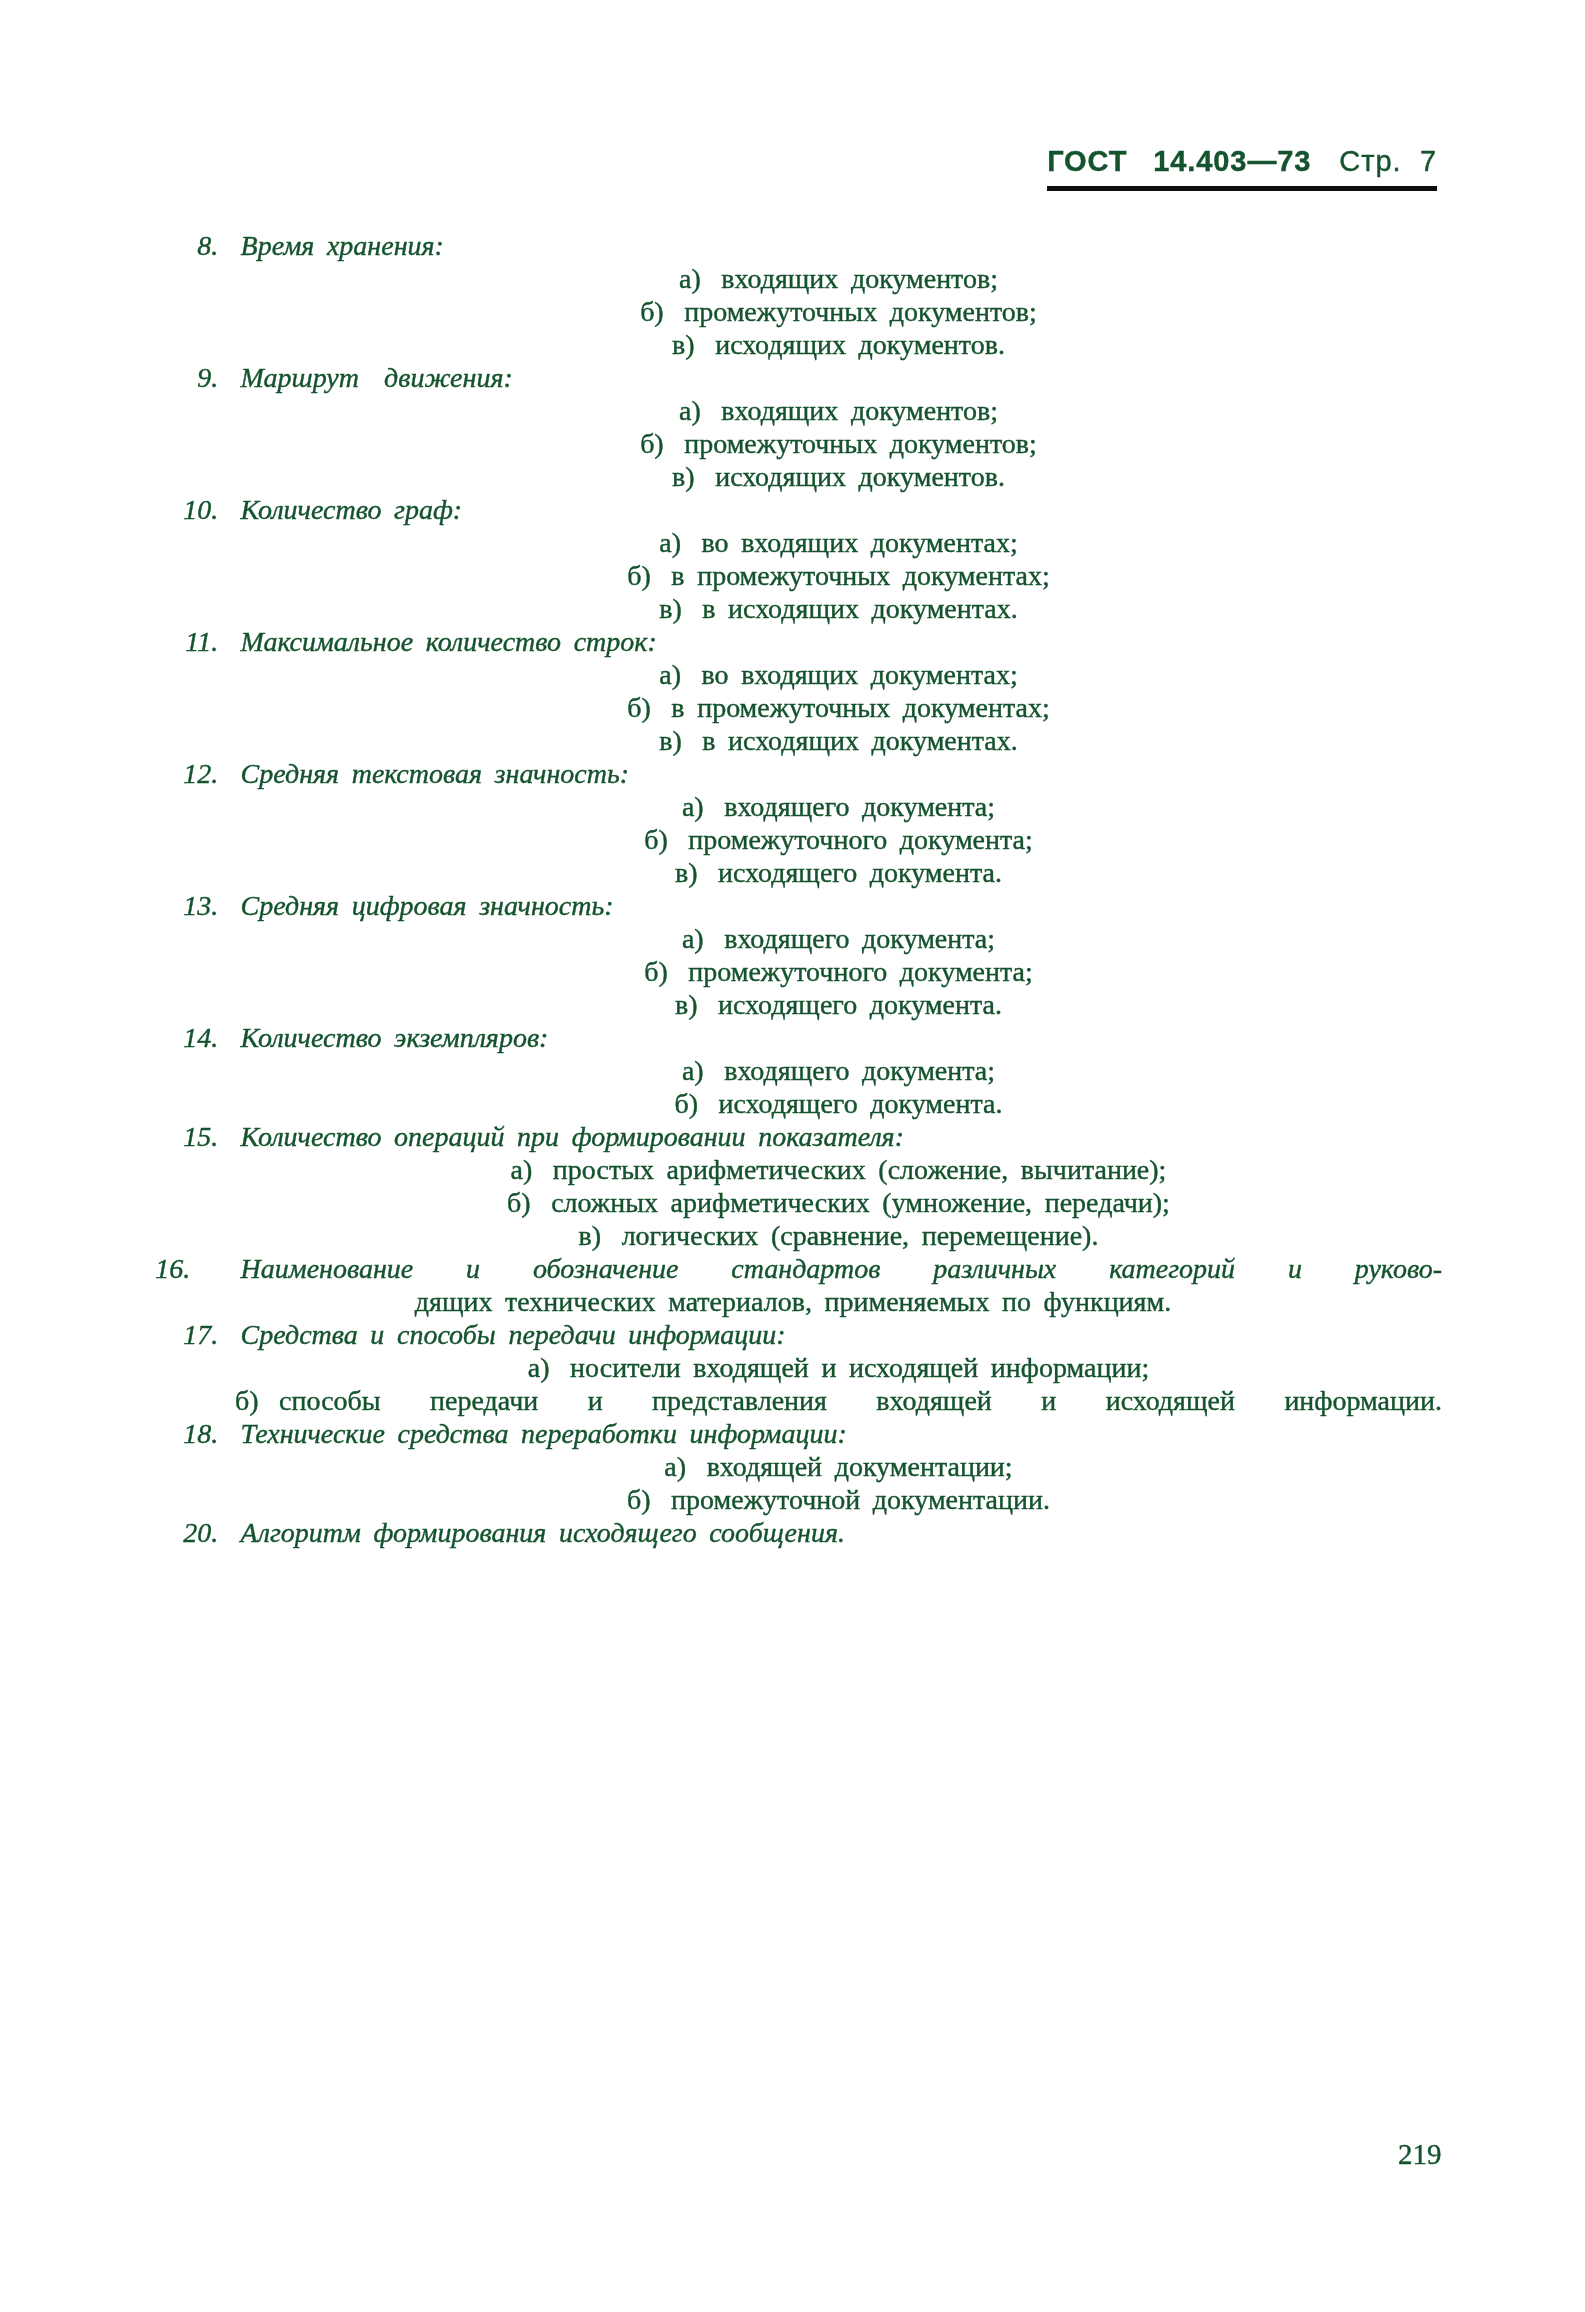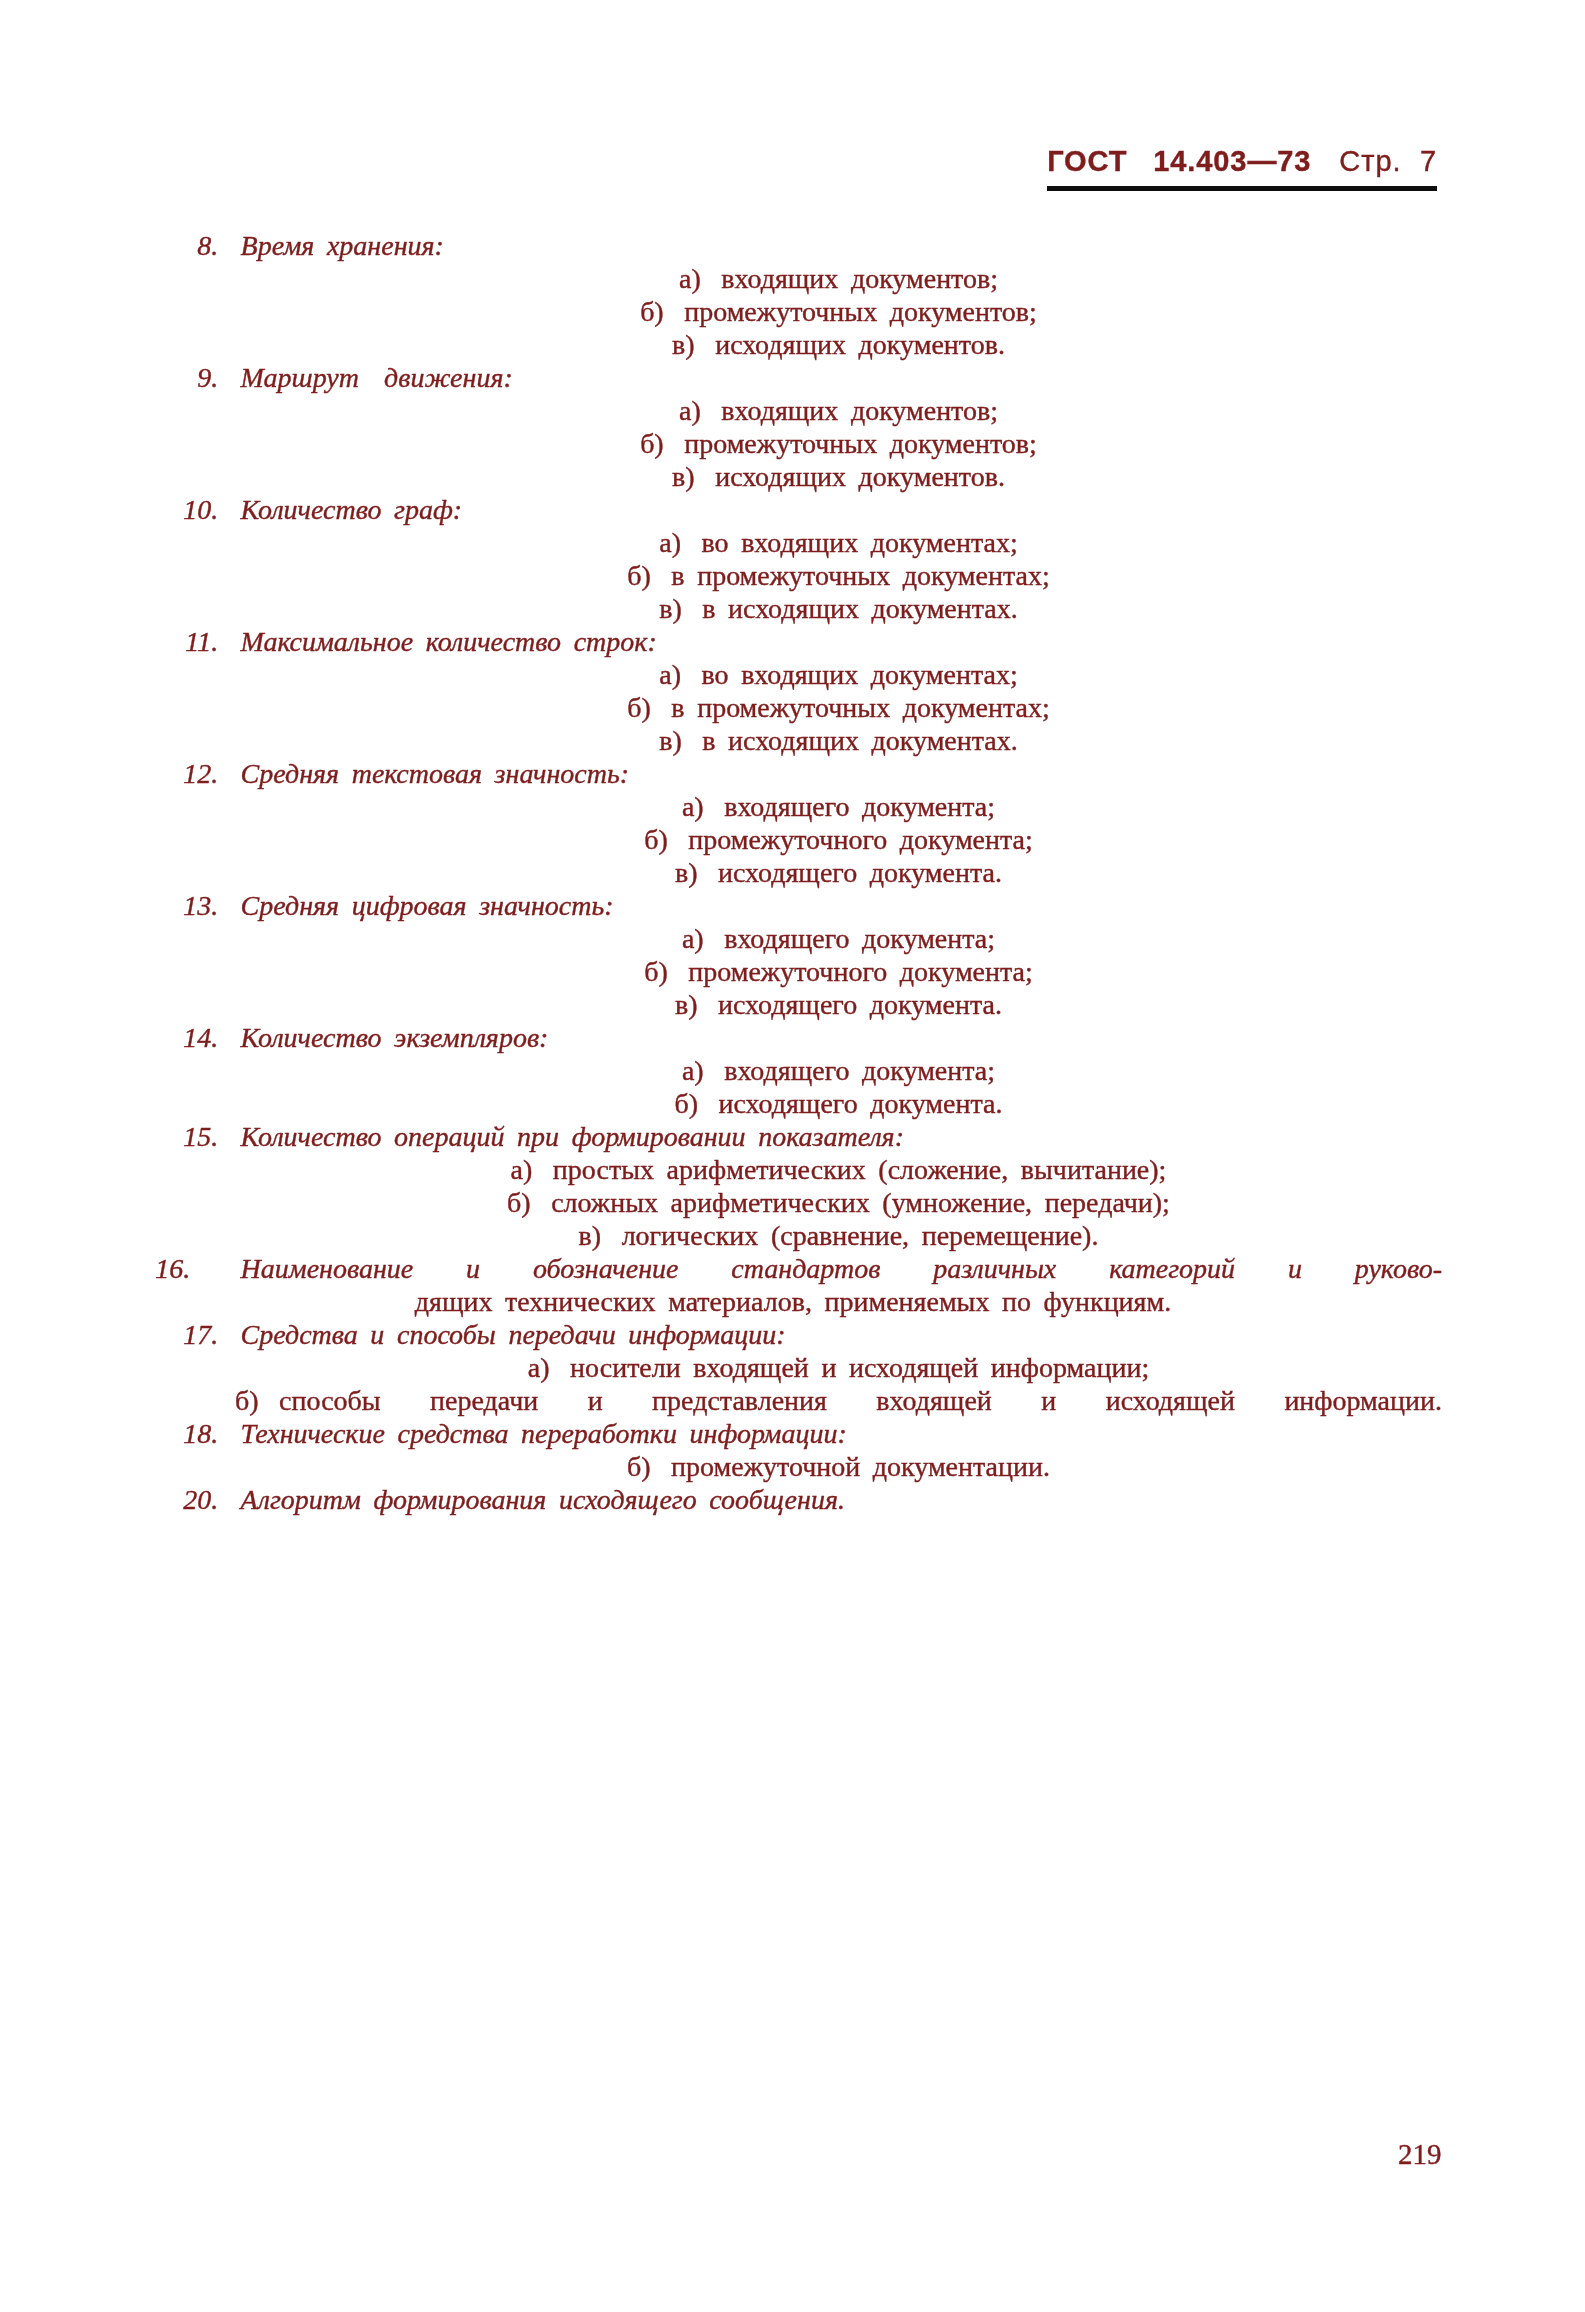"ГОСТ 14.403—73 Стр. 7" .page { color: #7f1d1d -> #14532d }
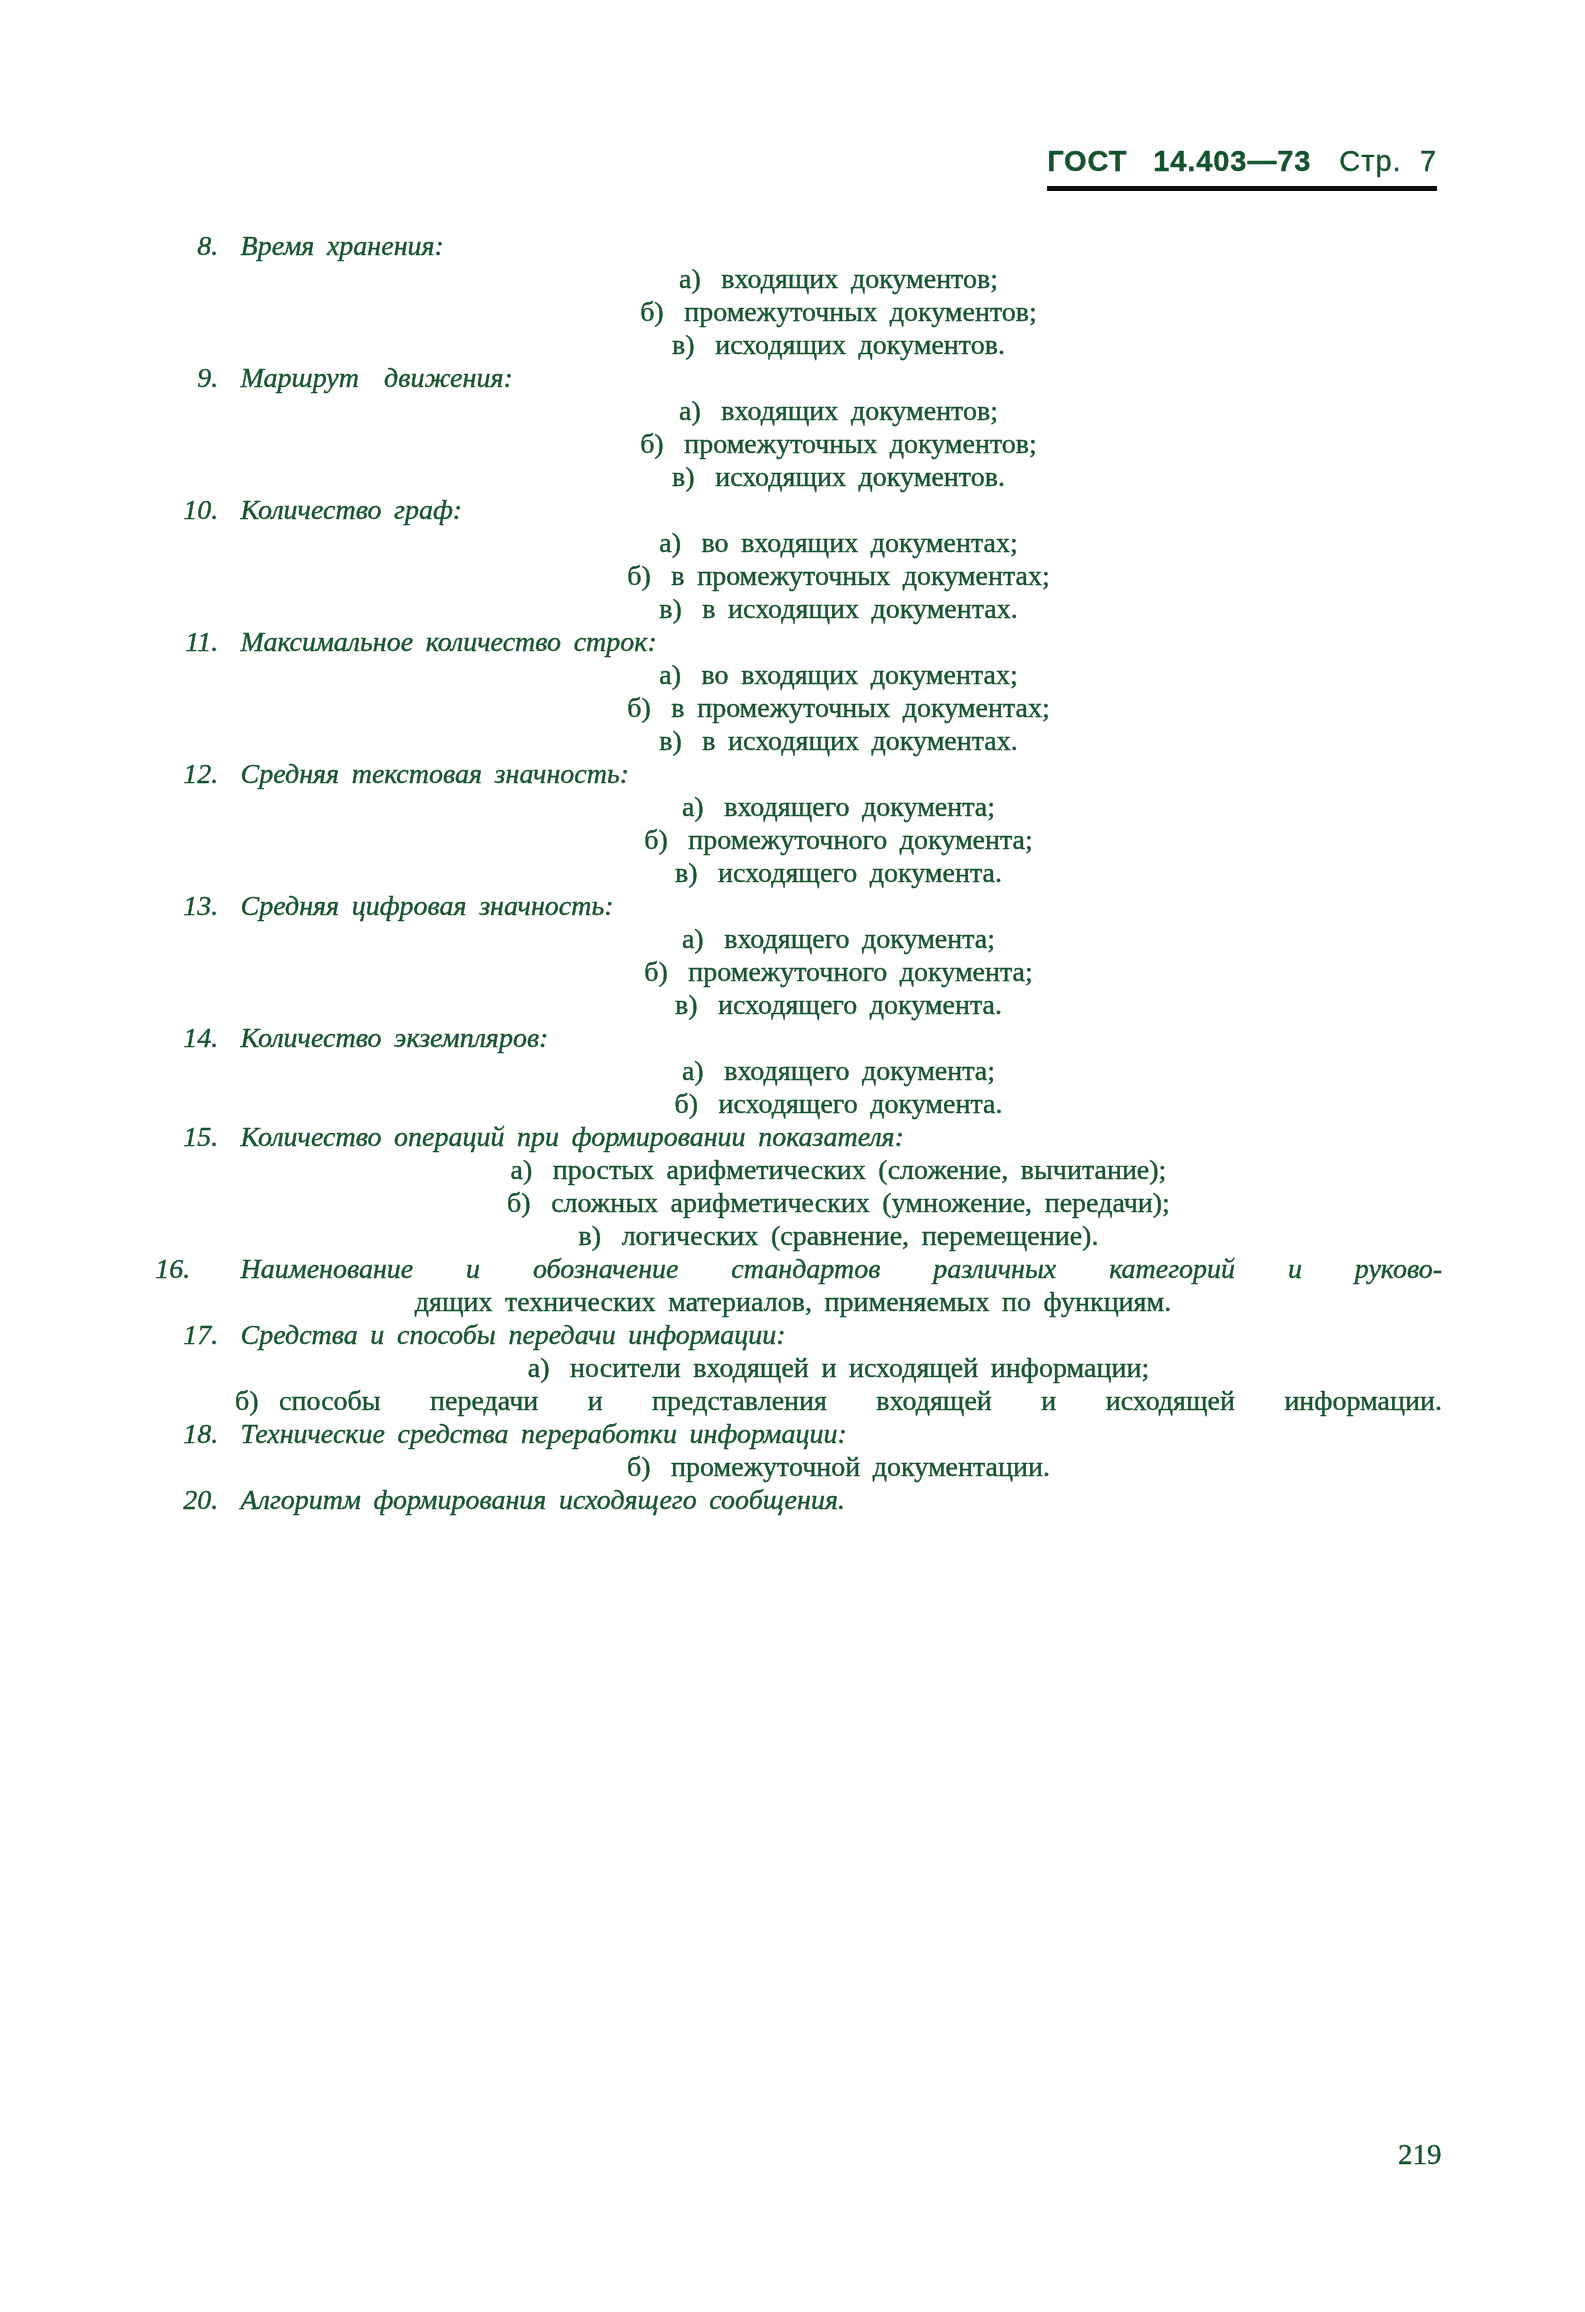"а) входящей документации;" div.line { html: none -> <div><span>а)</span><span>входящей документации;</span></div> }
